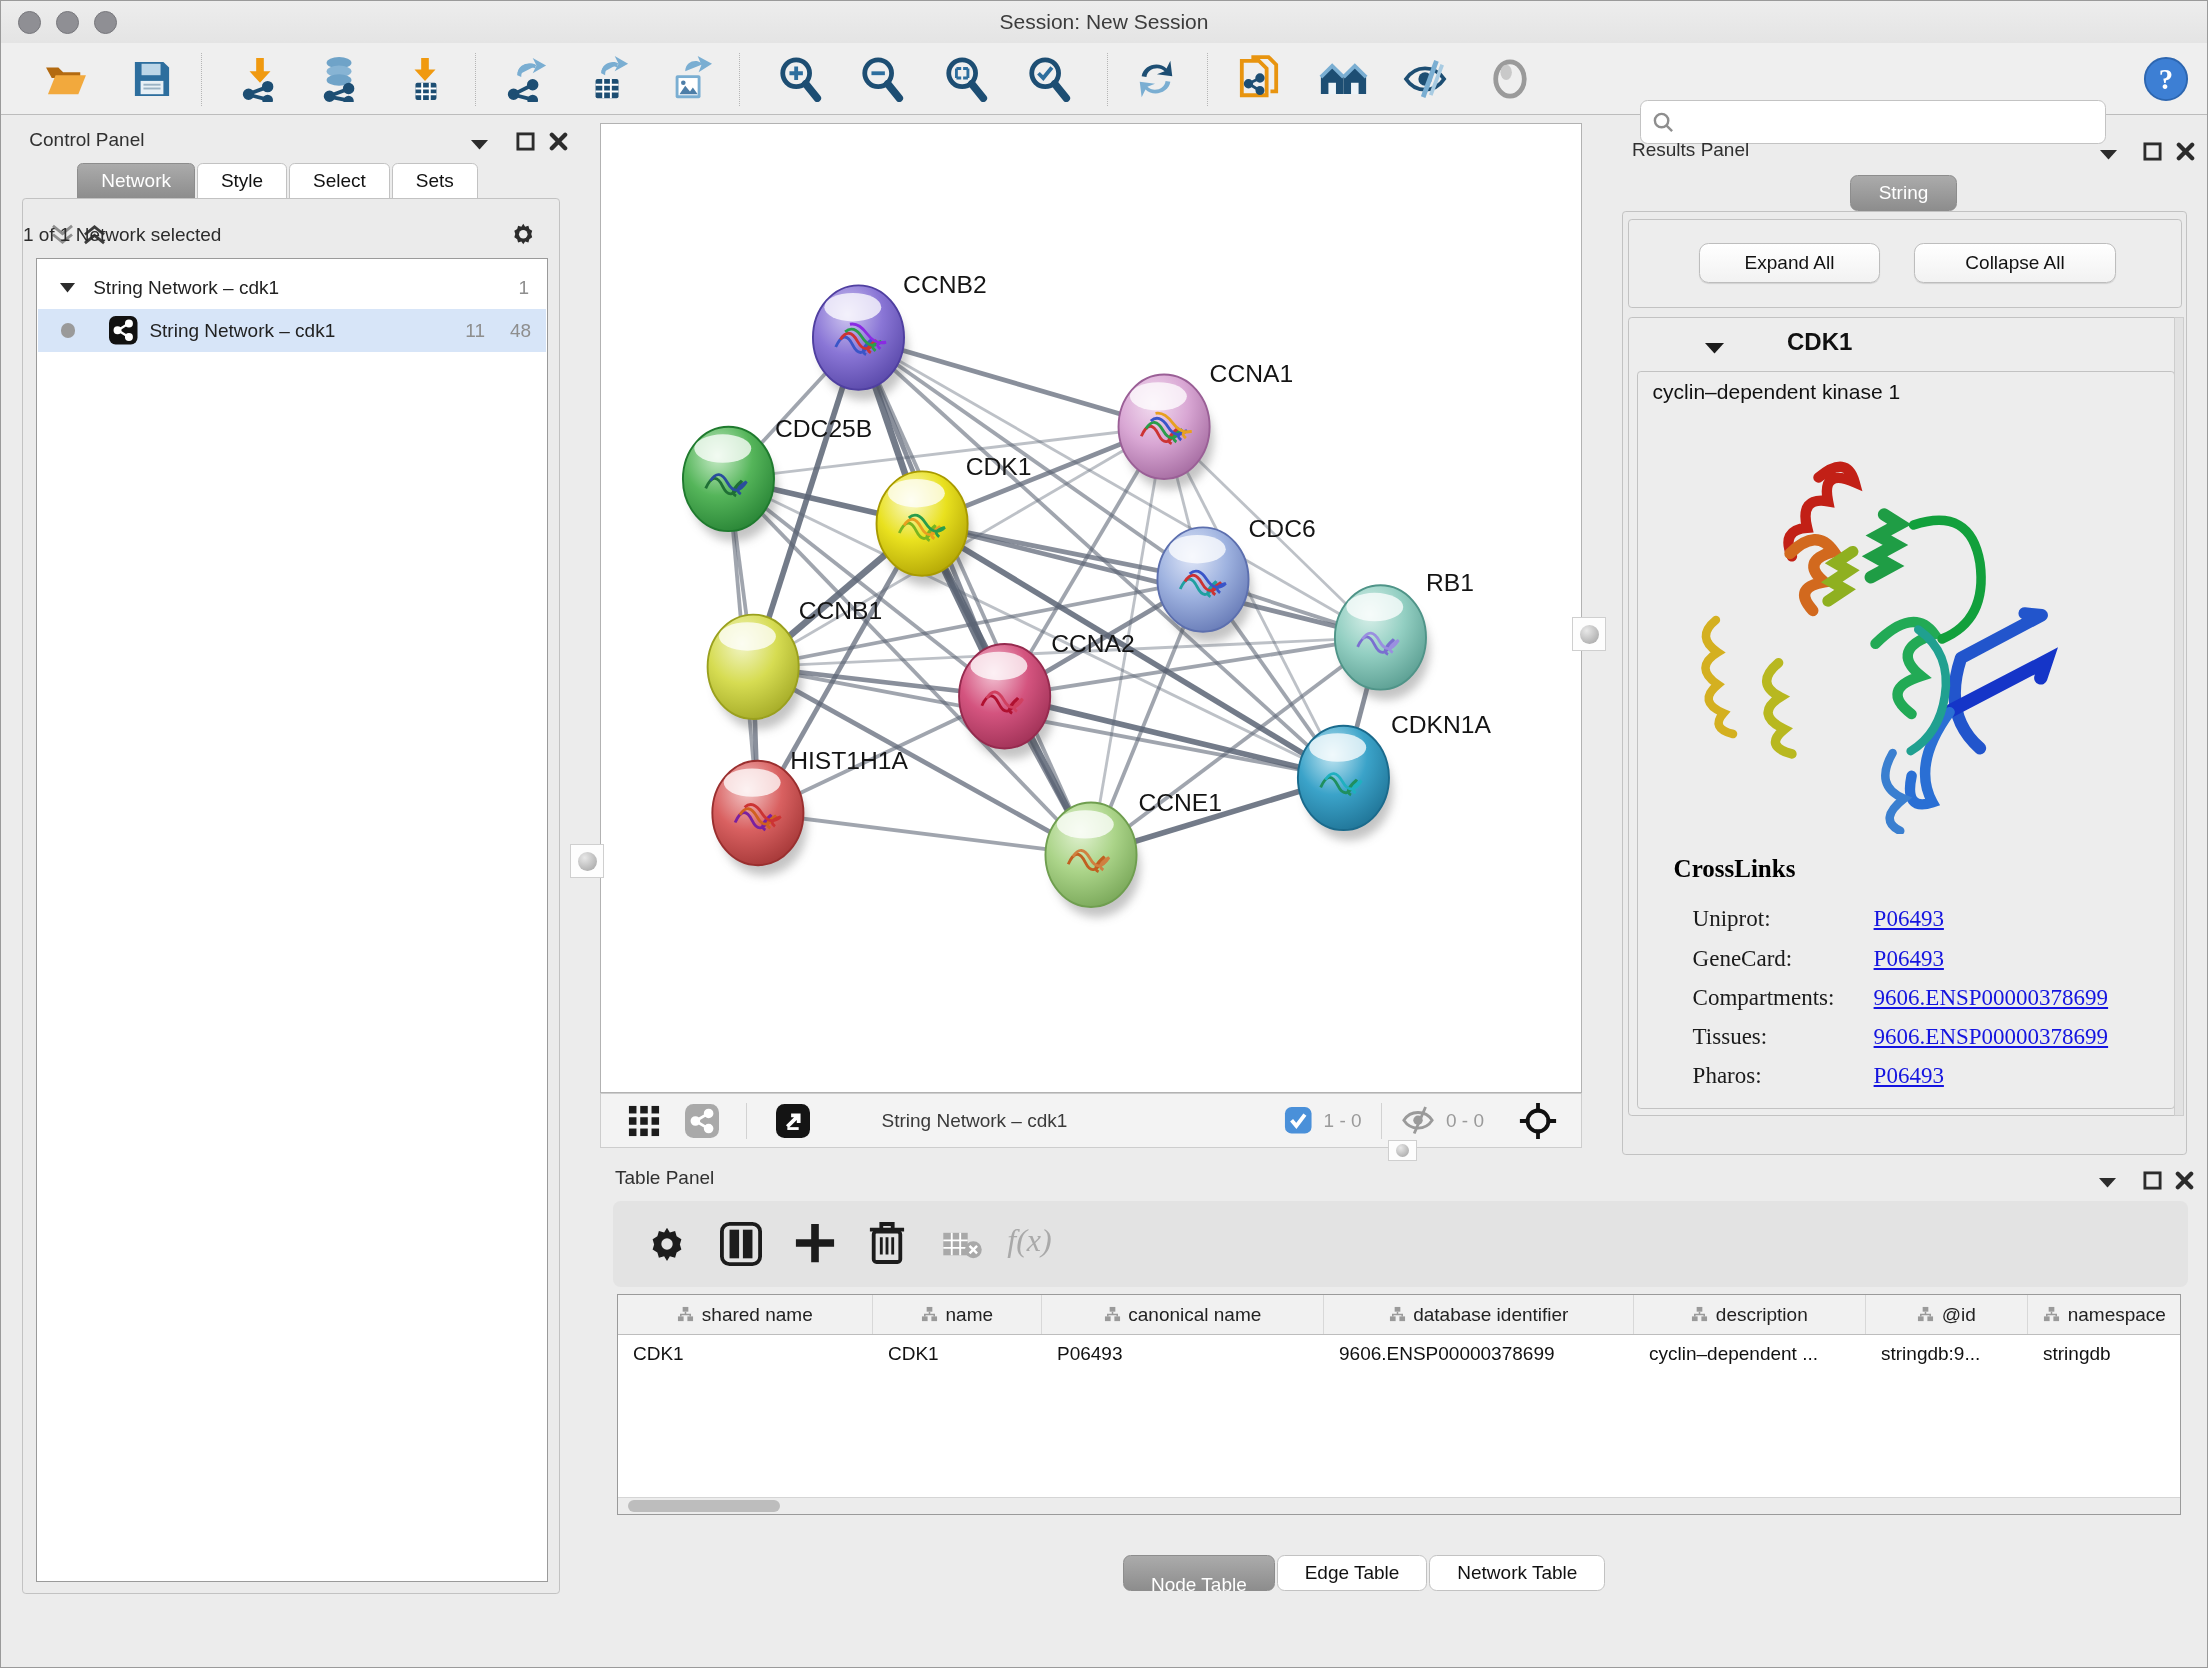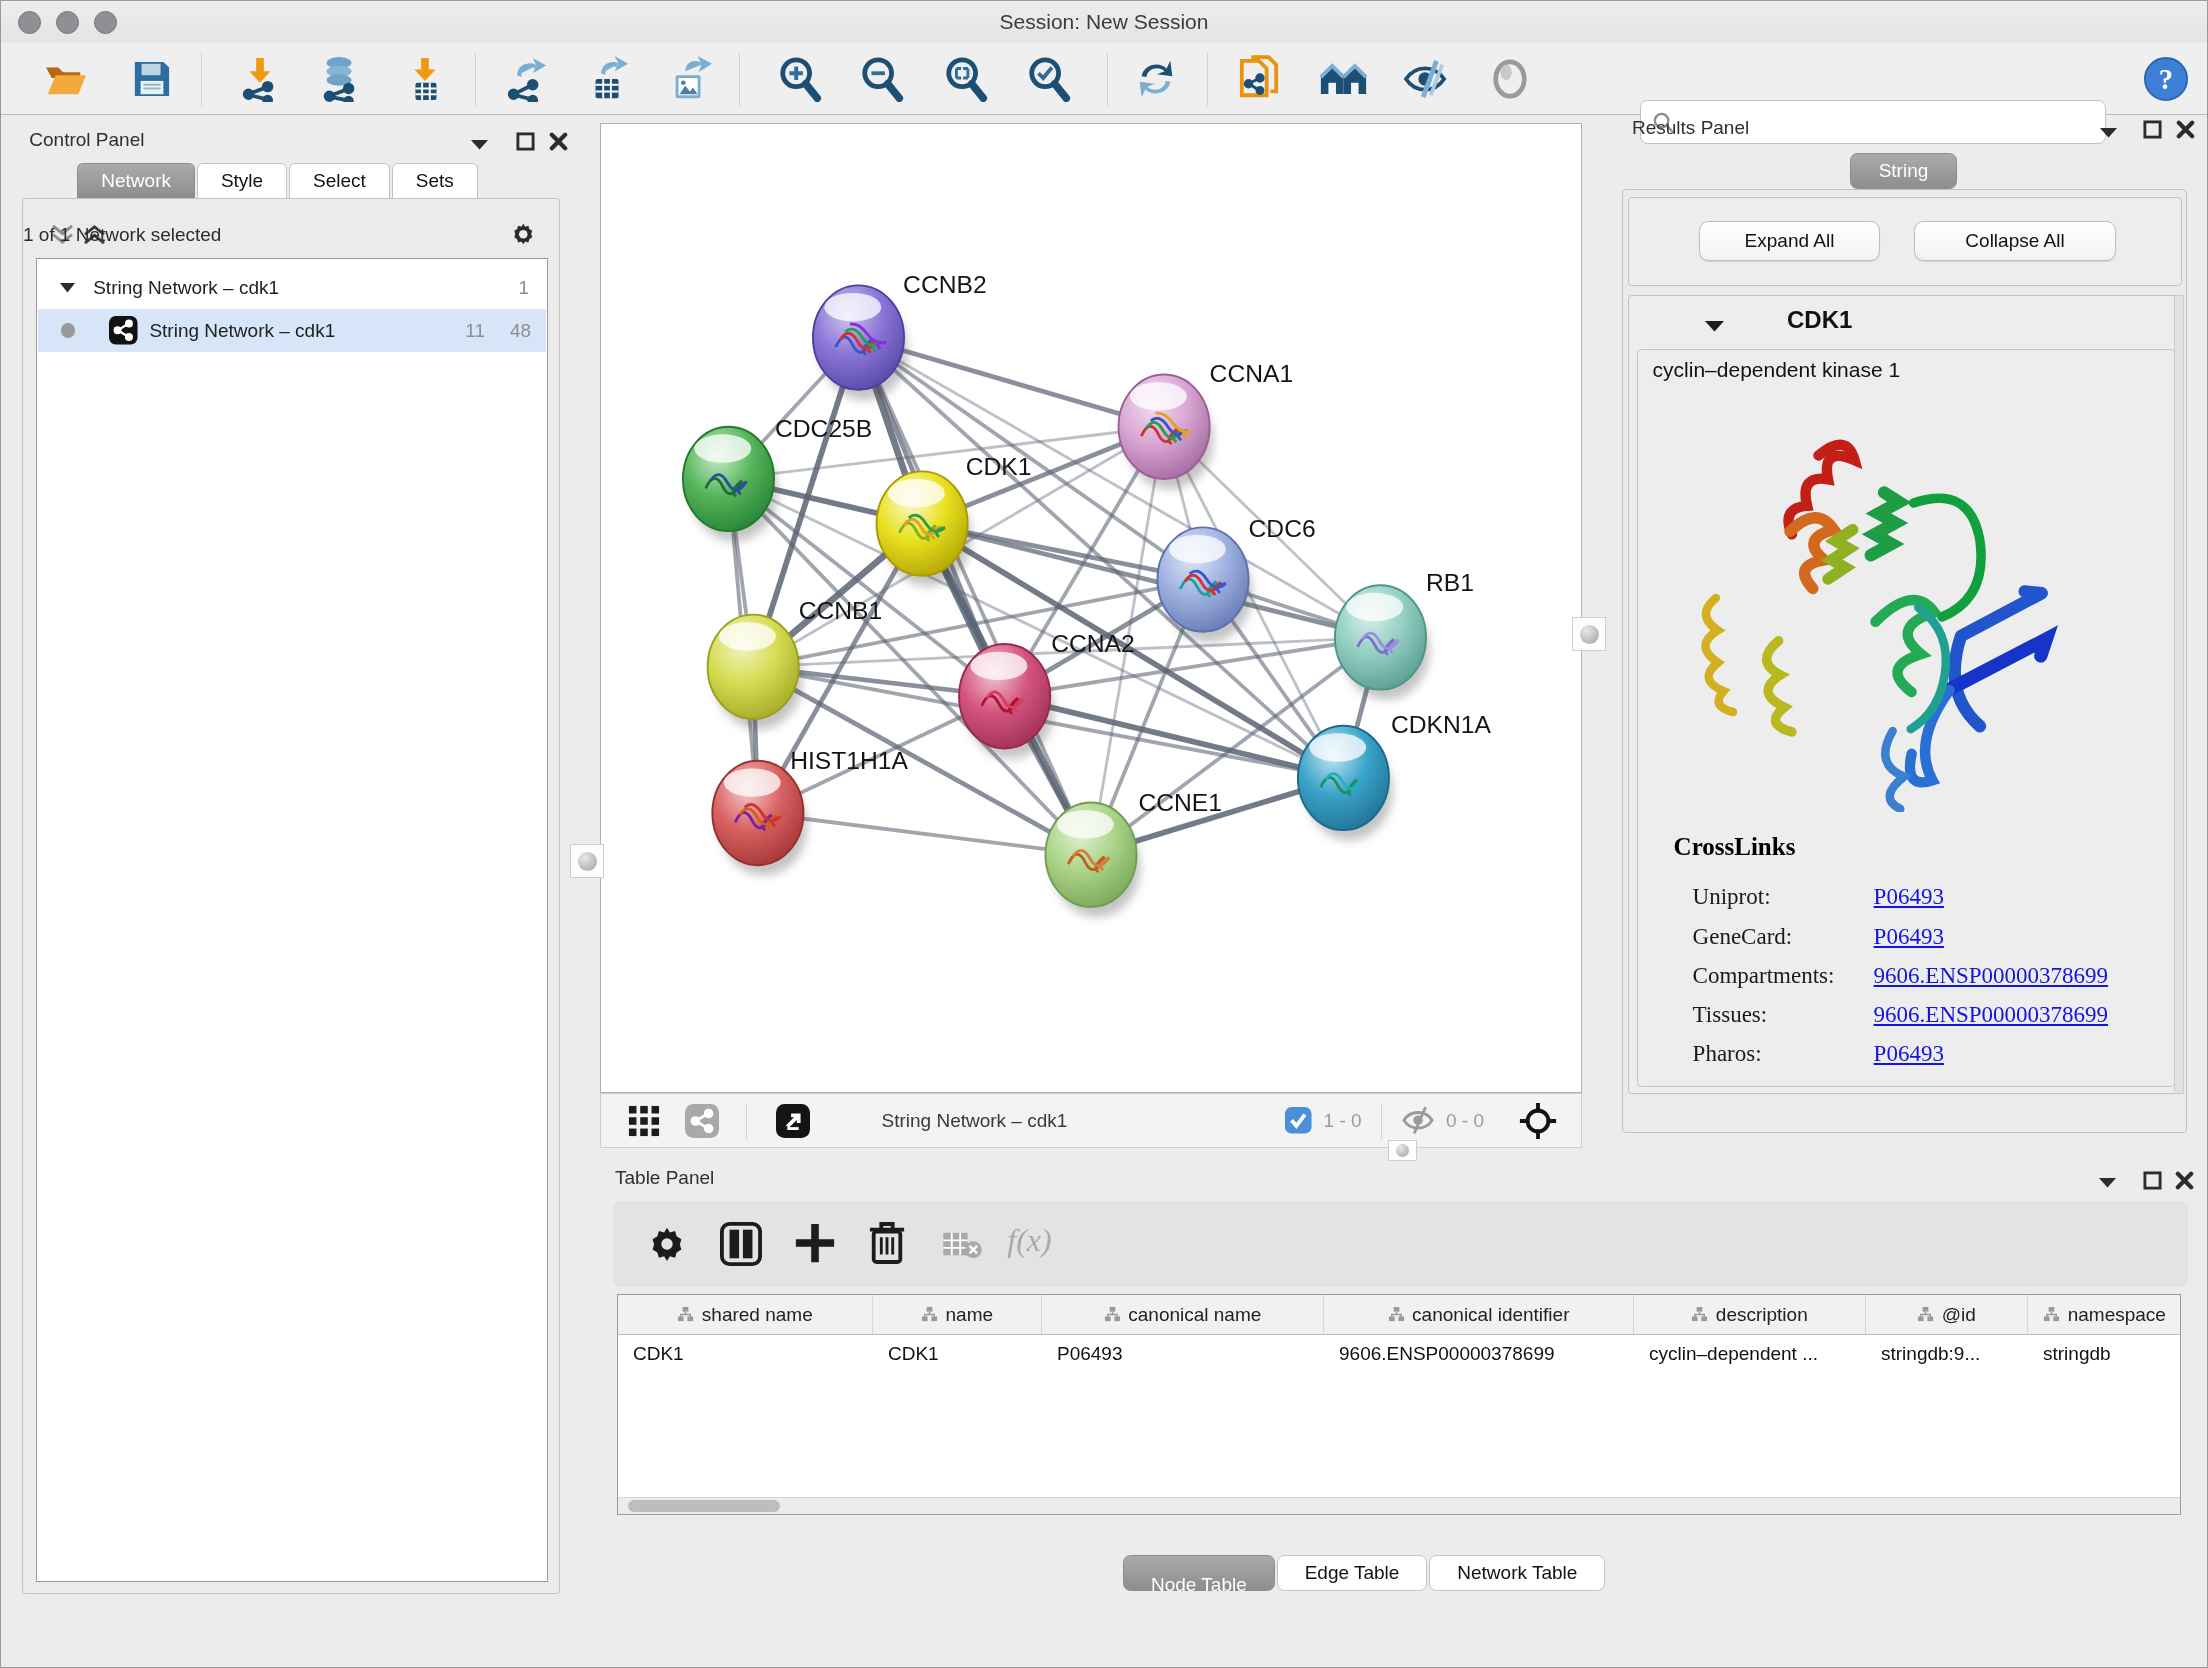"Results Panel" #results-panel { top: 108px -> 130px }
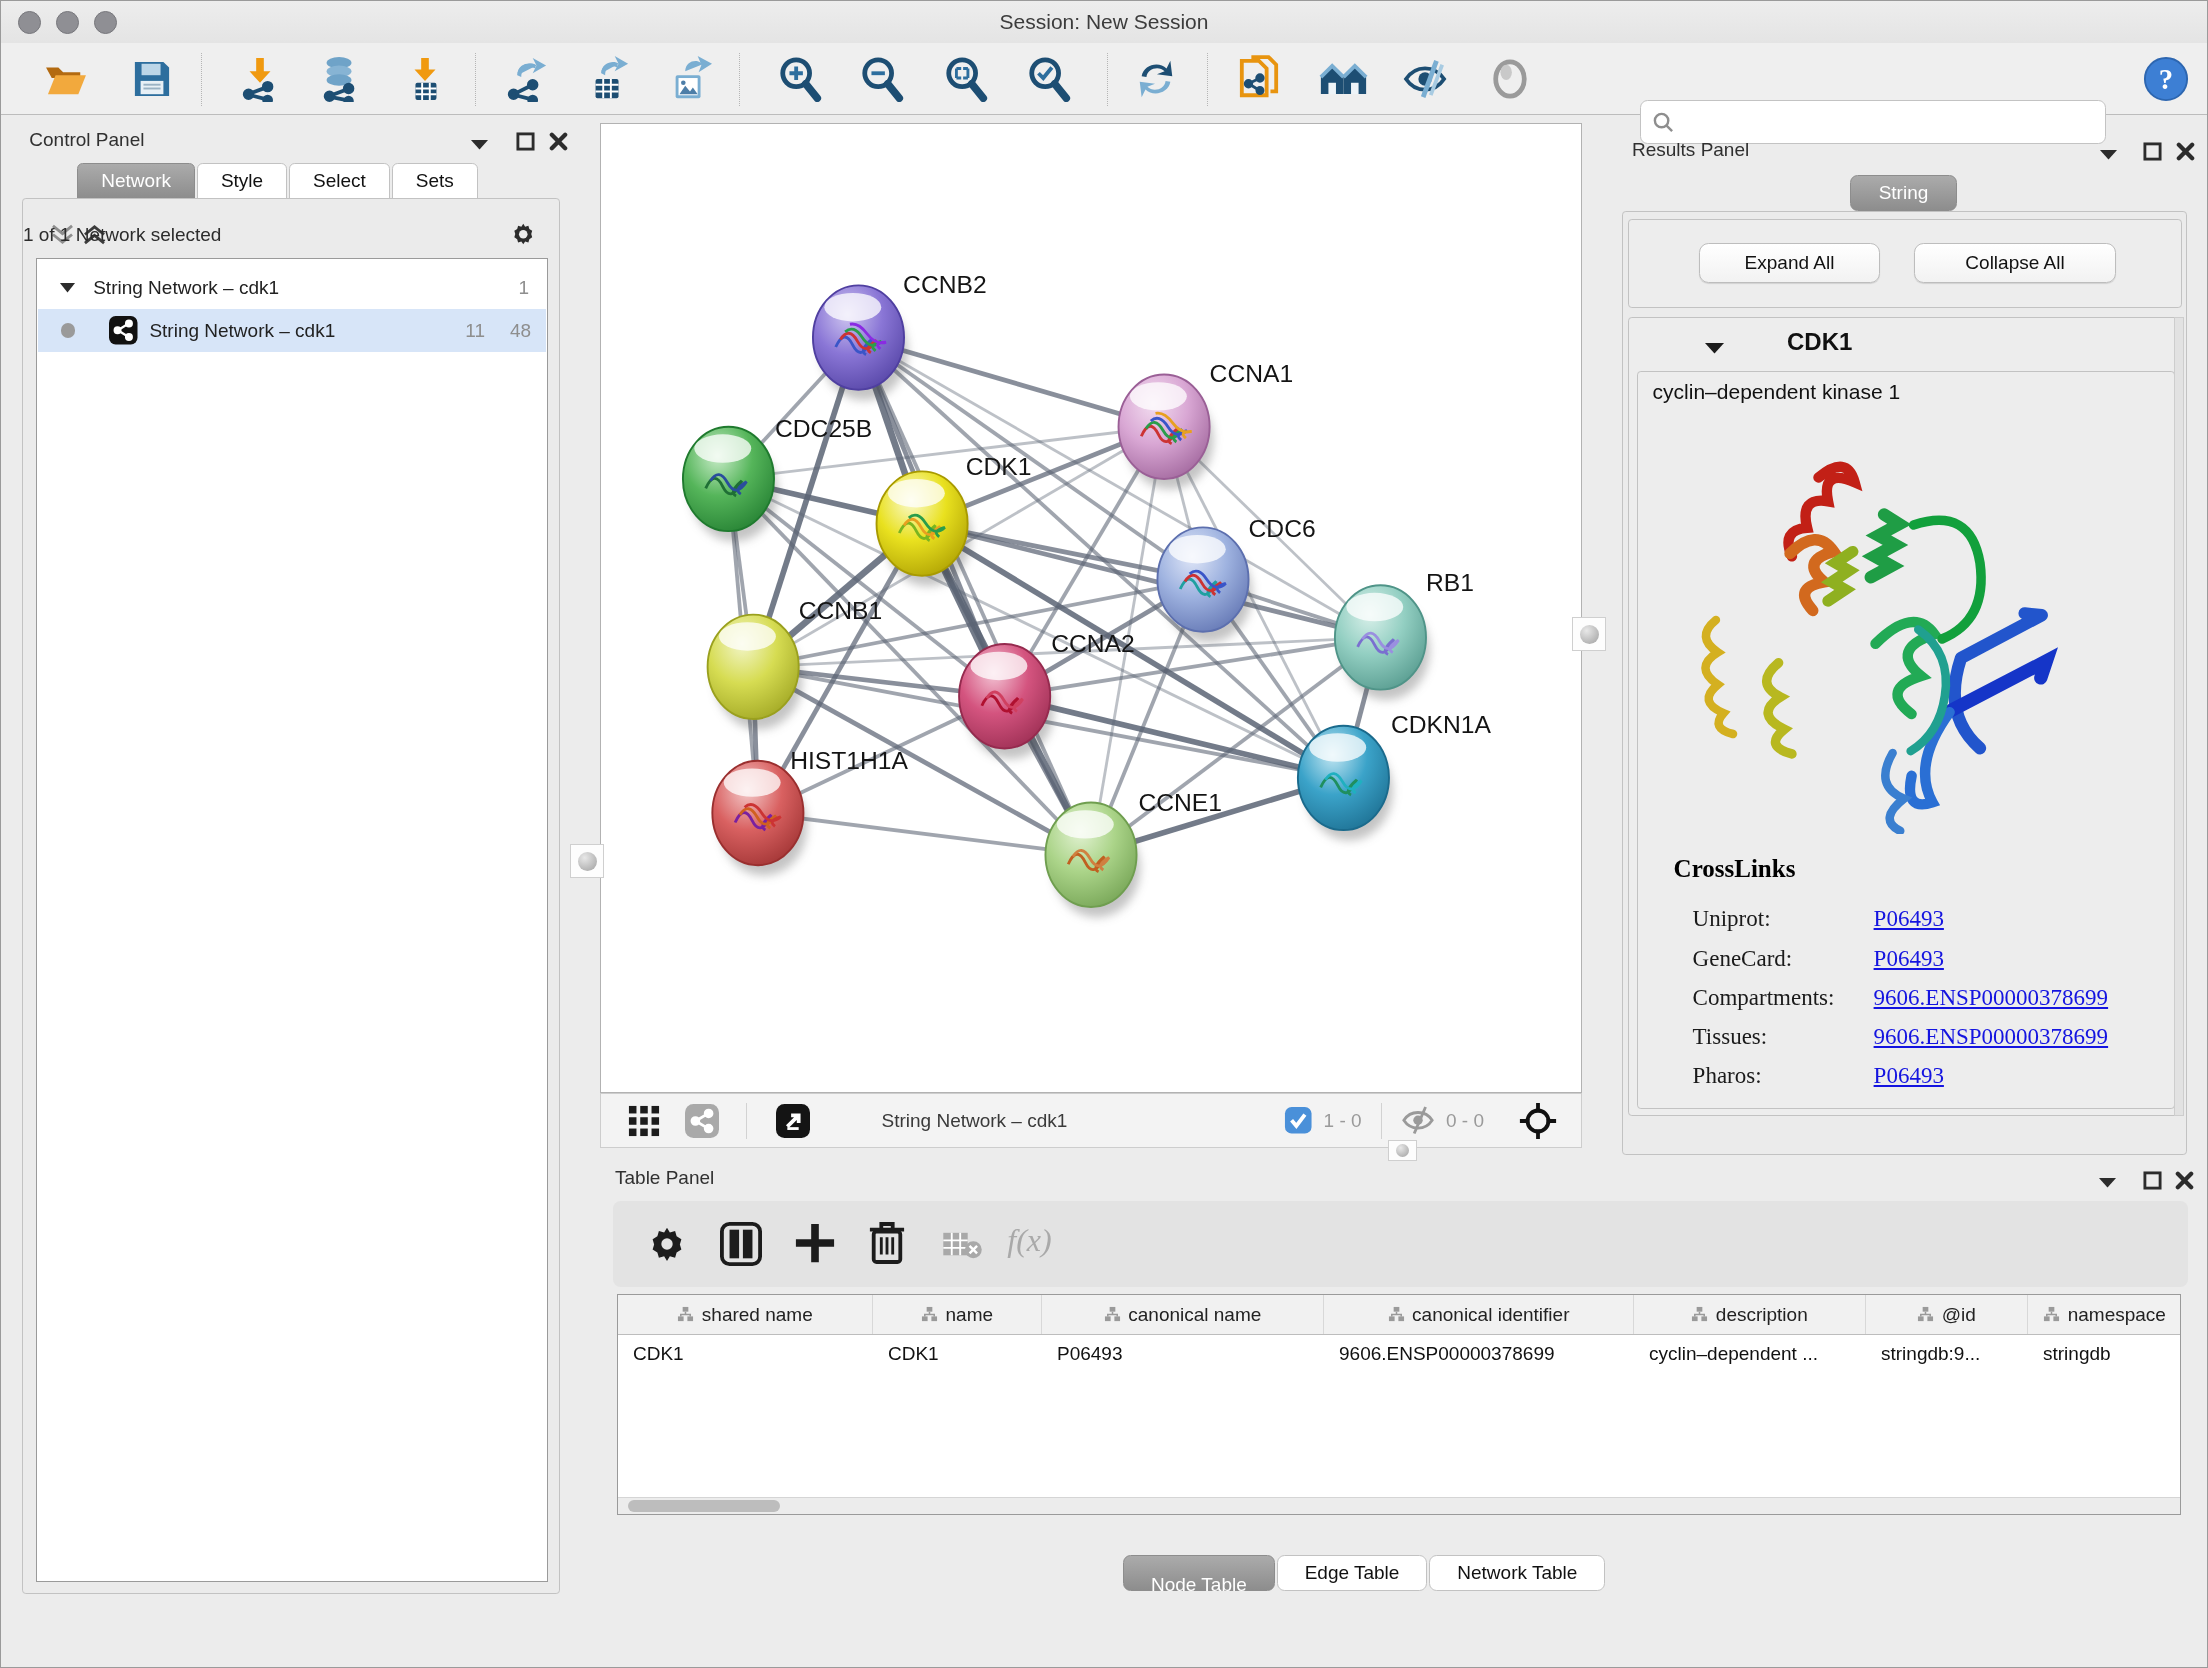"canonical identifier" span { text: canonical -> database }
